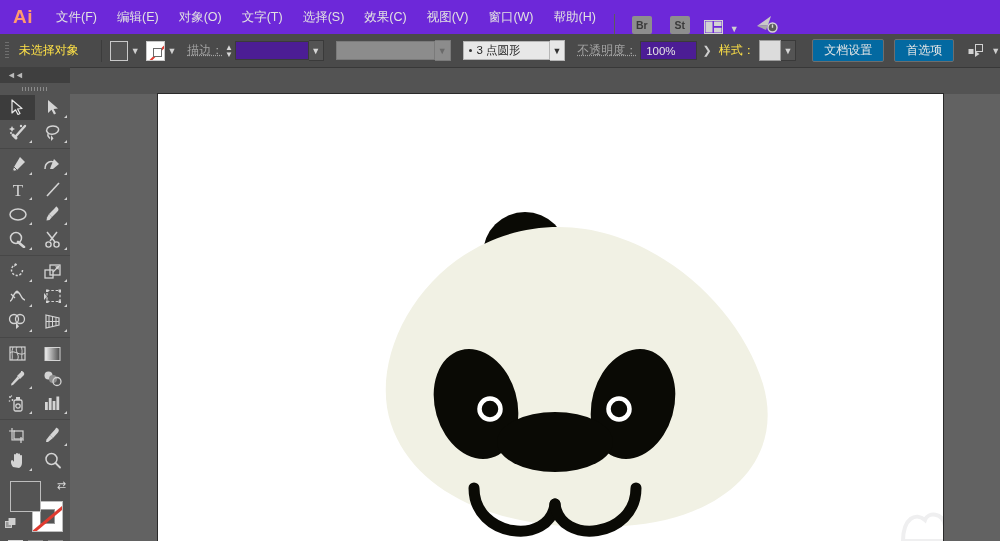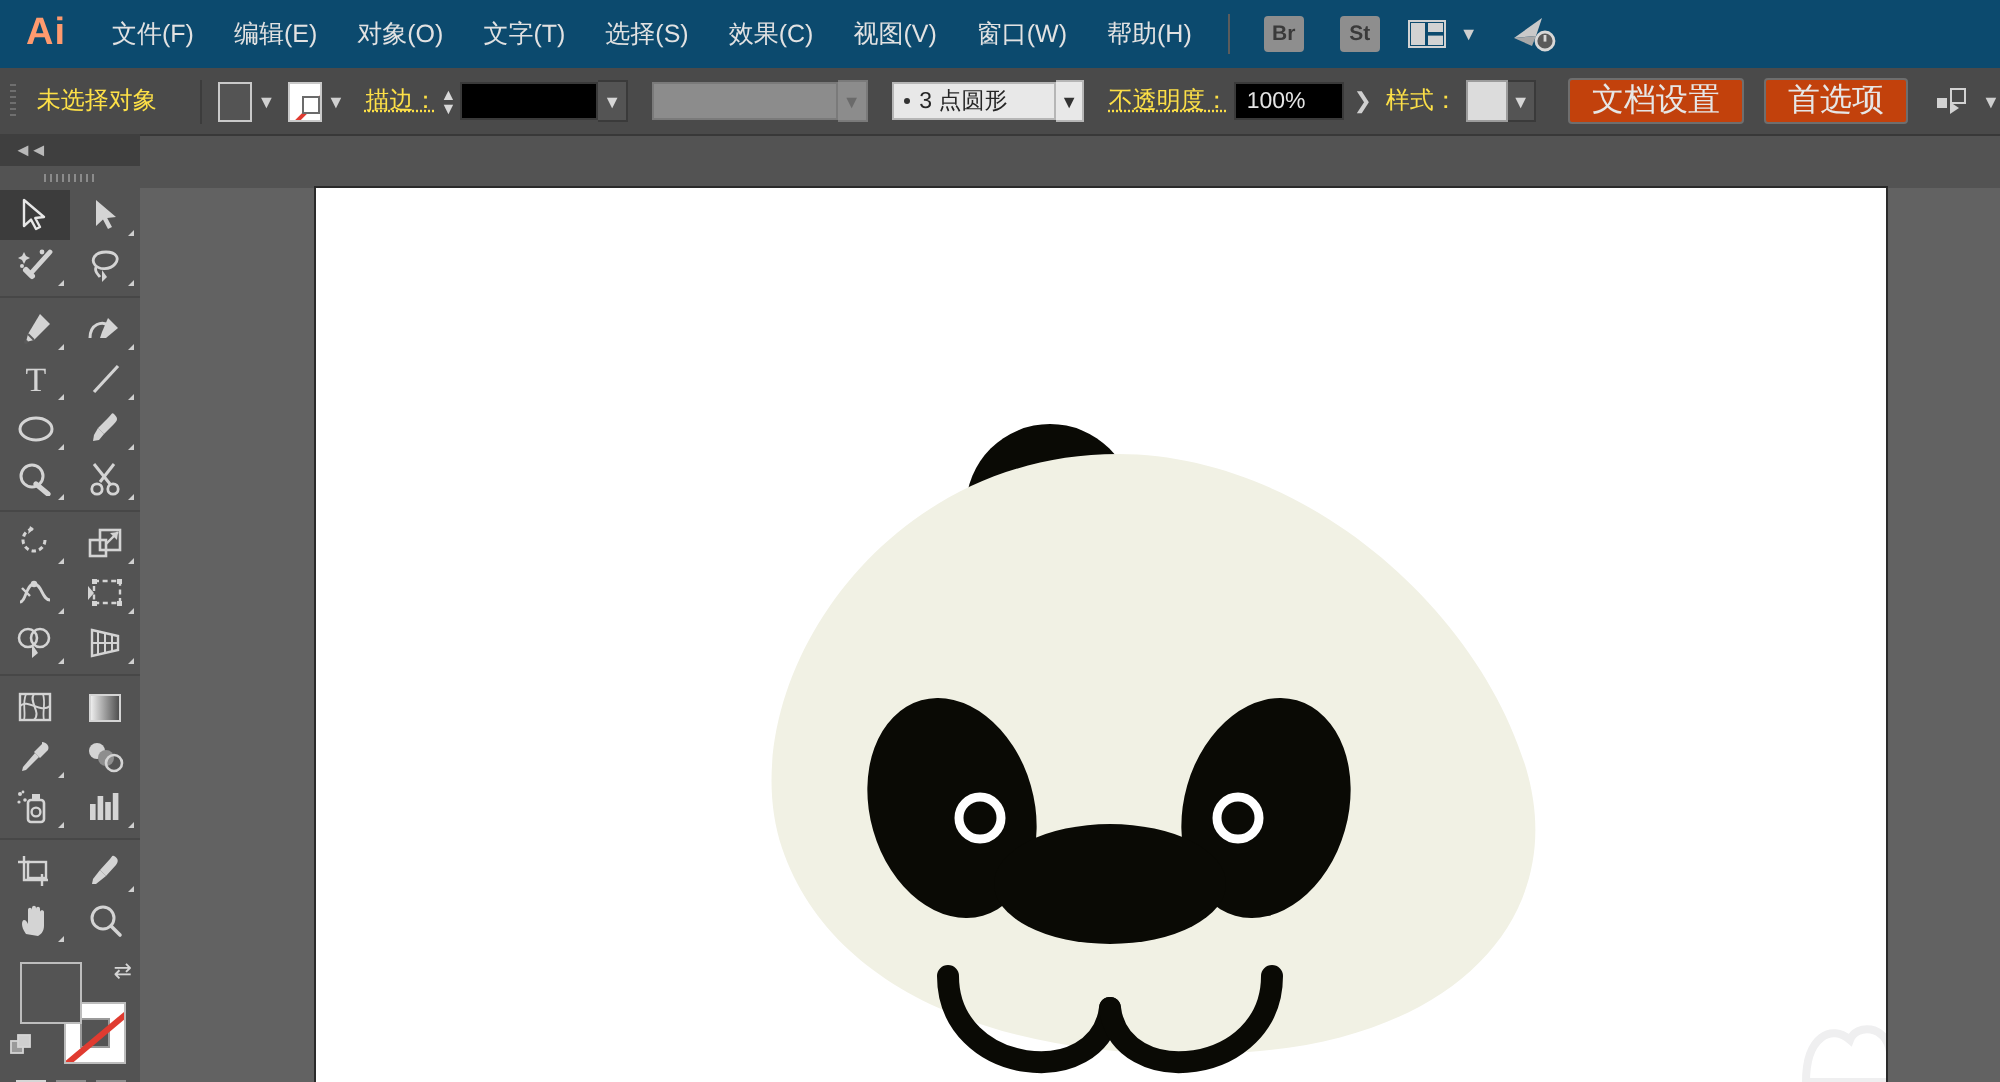"Ai" .menubar { align-items: center -> flex-end; background: #0c4a6e -> #6d28d9 }
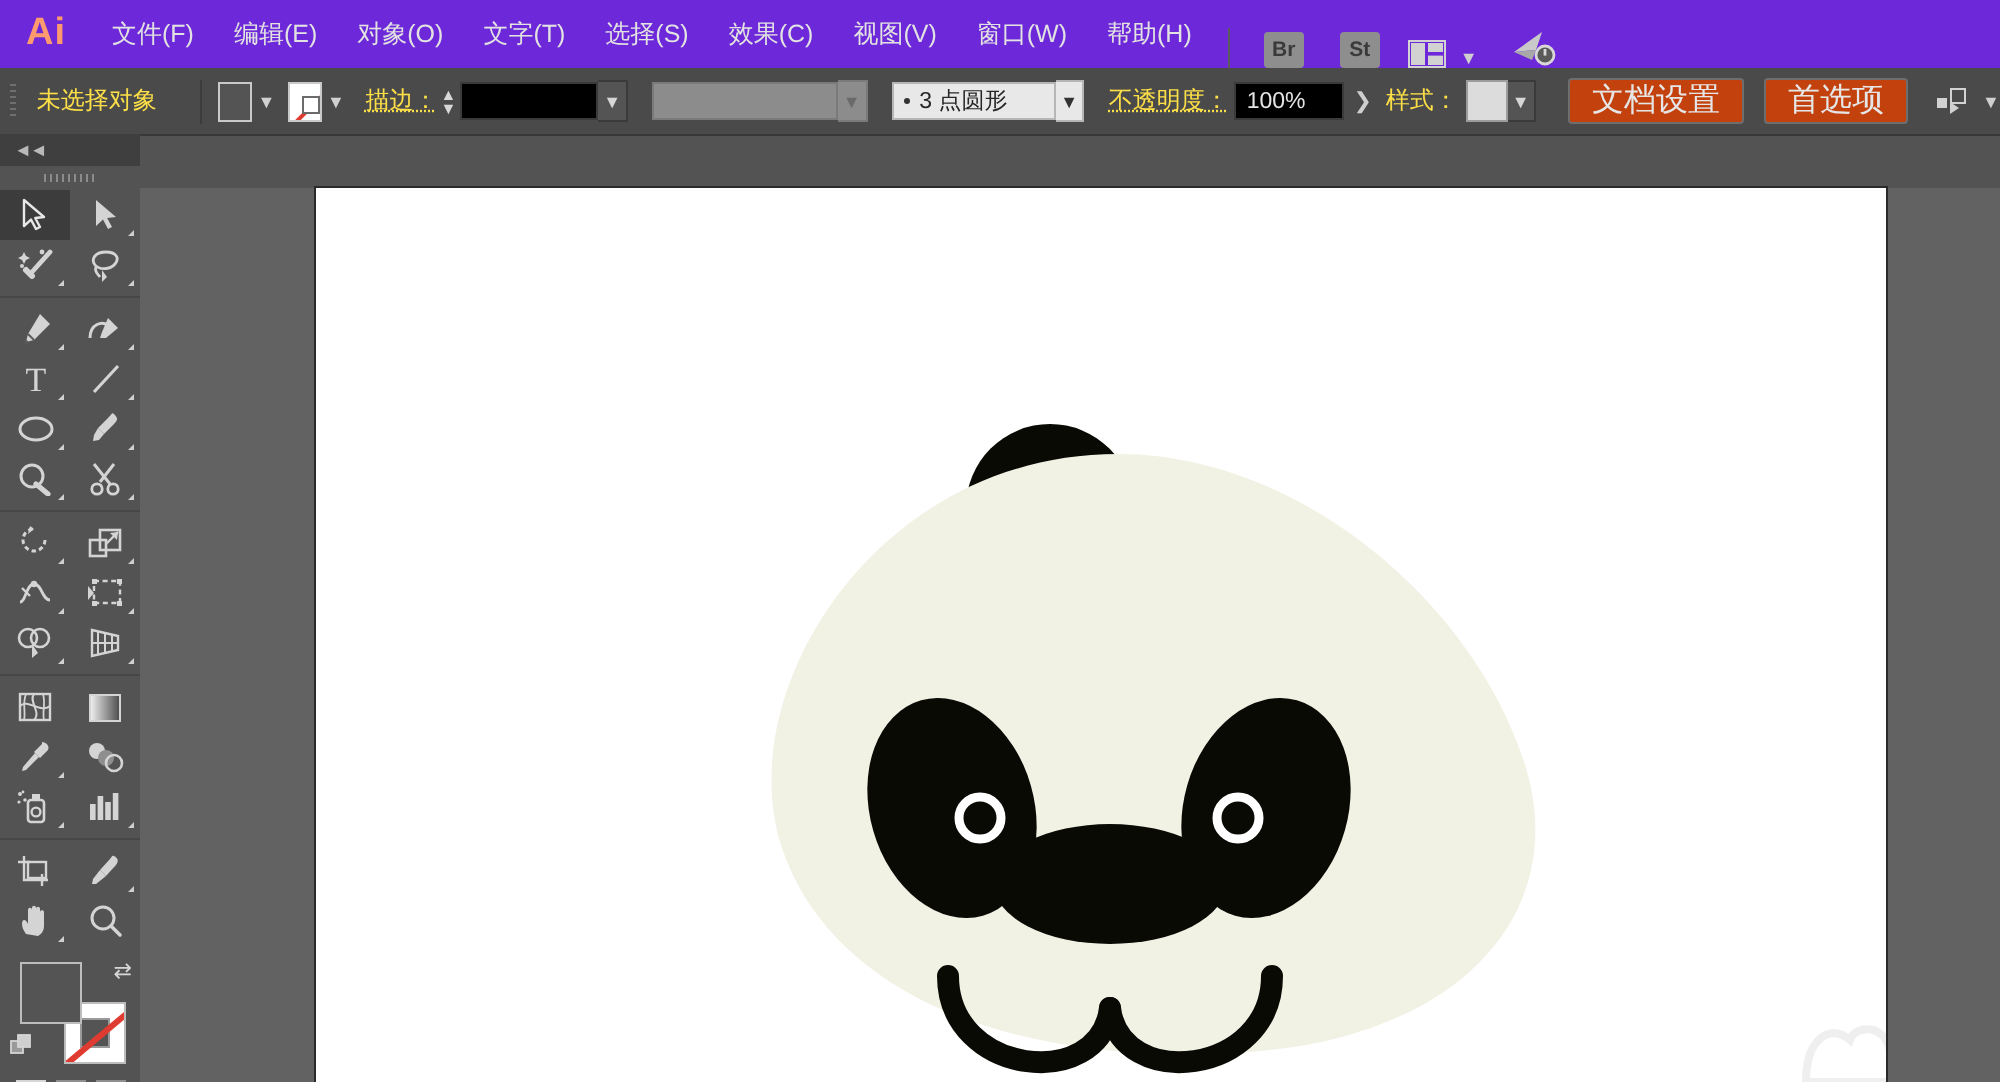"描边：" .ctrl-label.link { color: #fde047 -> #a3a3a3 }
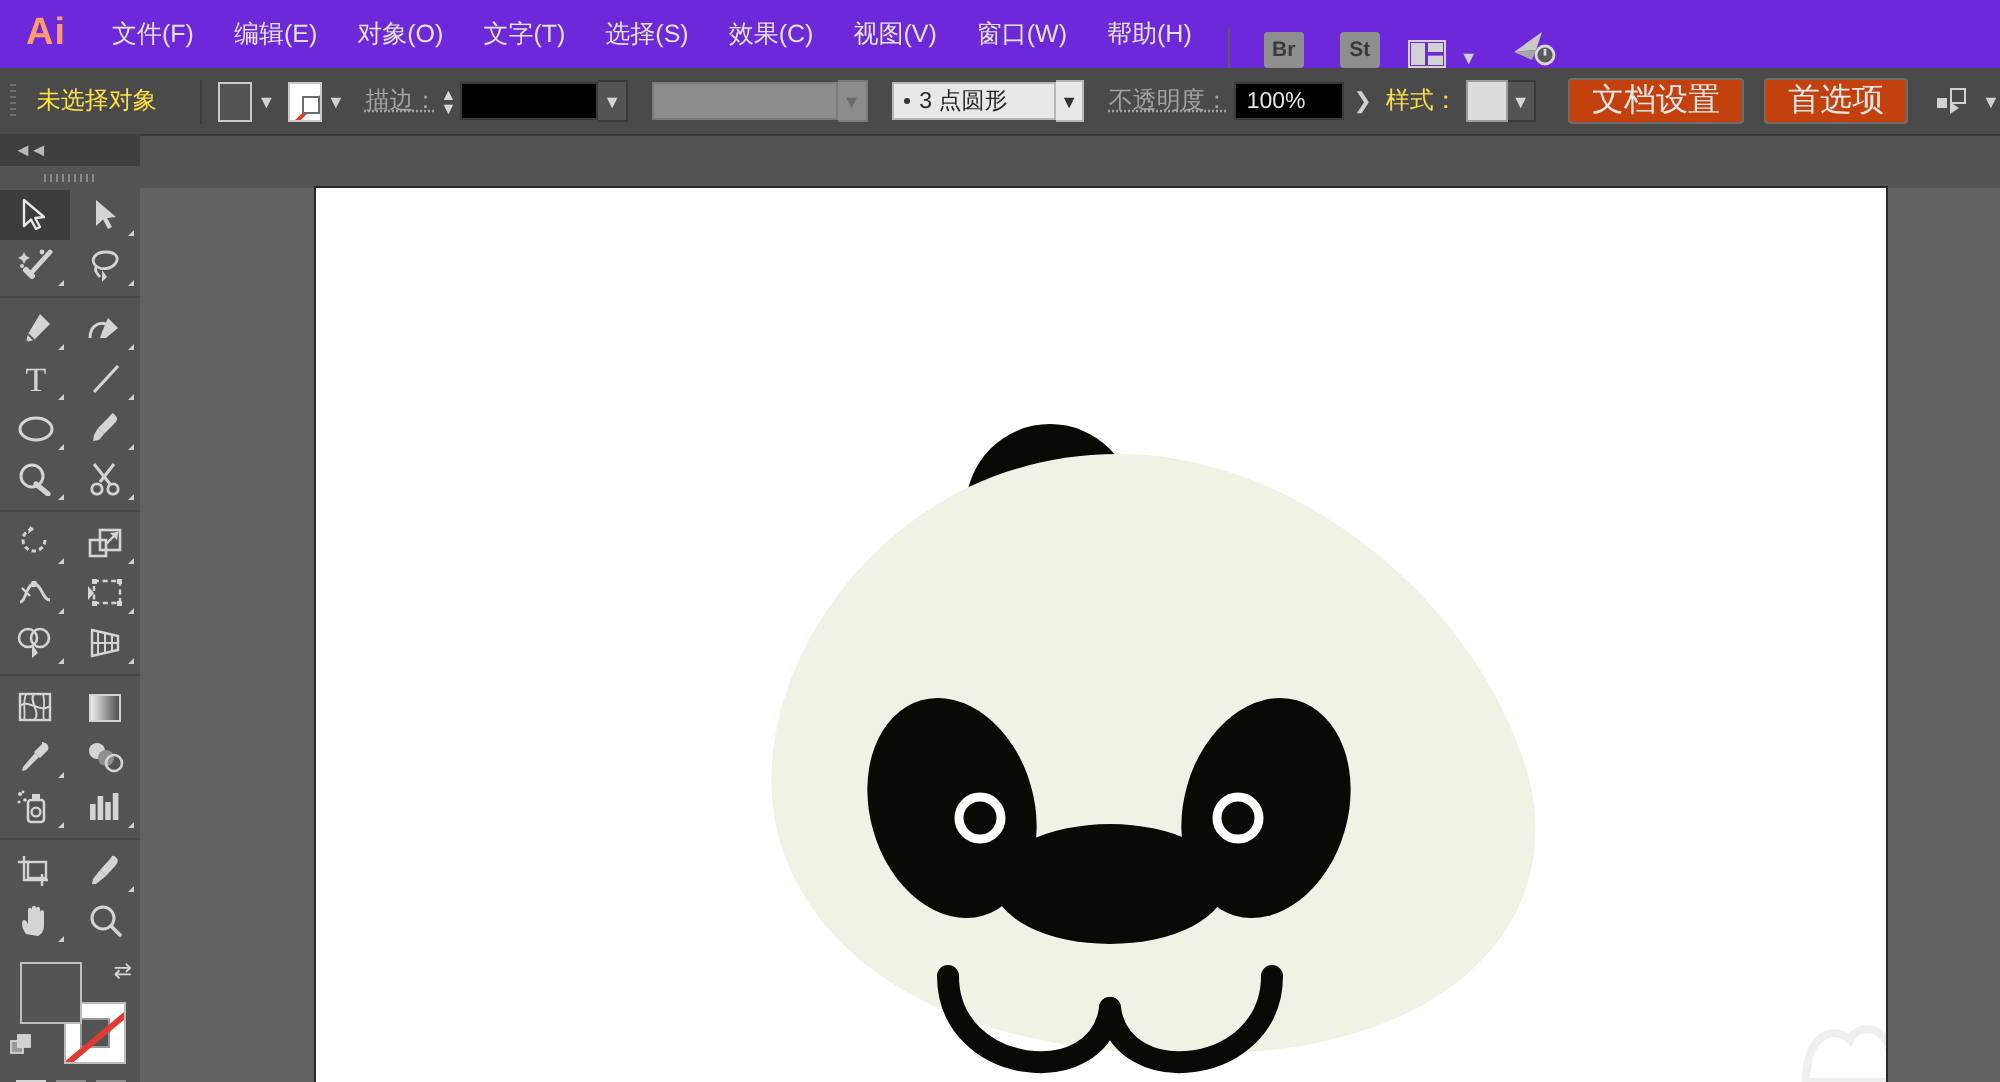"100%" .field { background: #000000 -> #4c1d95 }
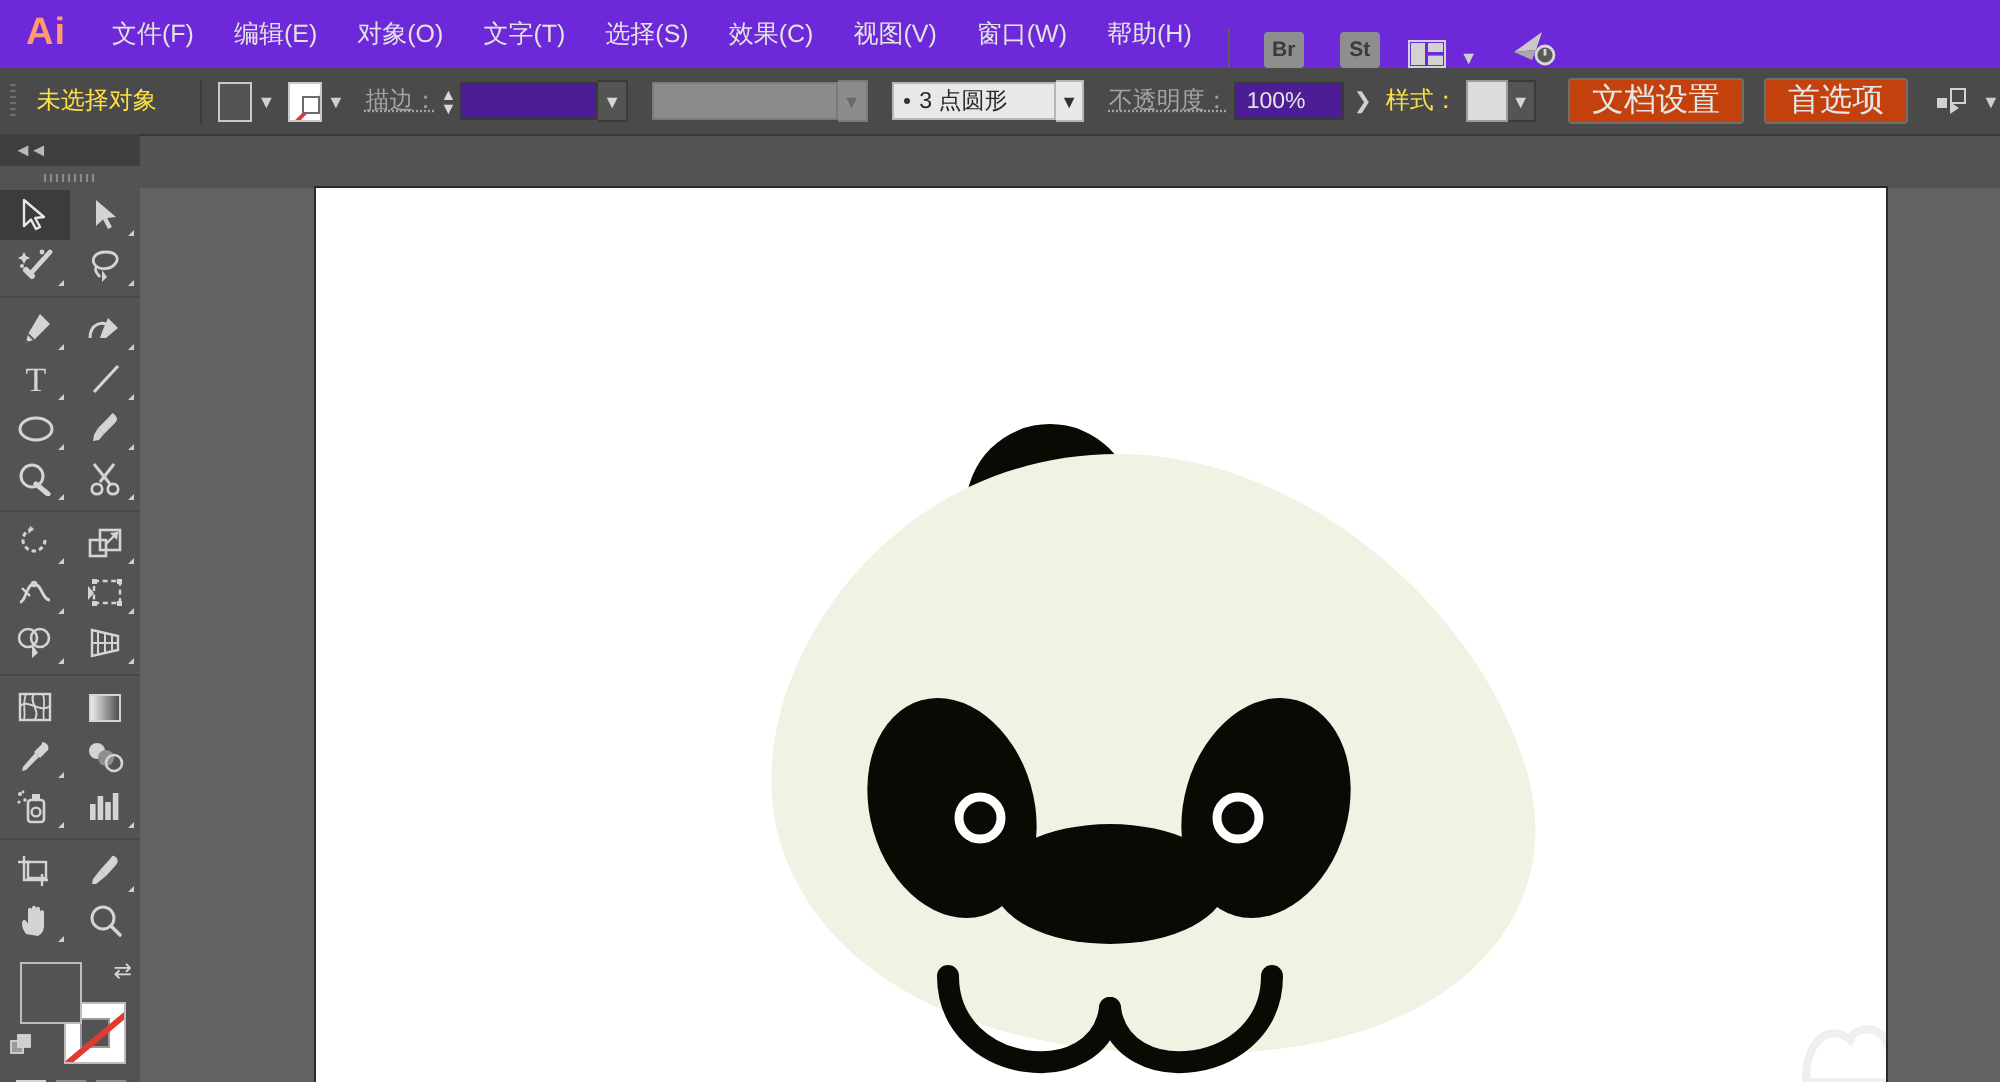"文档设置" .btn { background: #c2410c -> #0369a1; font-size: 16px -> 12px }
